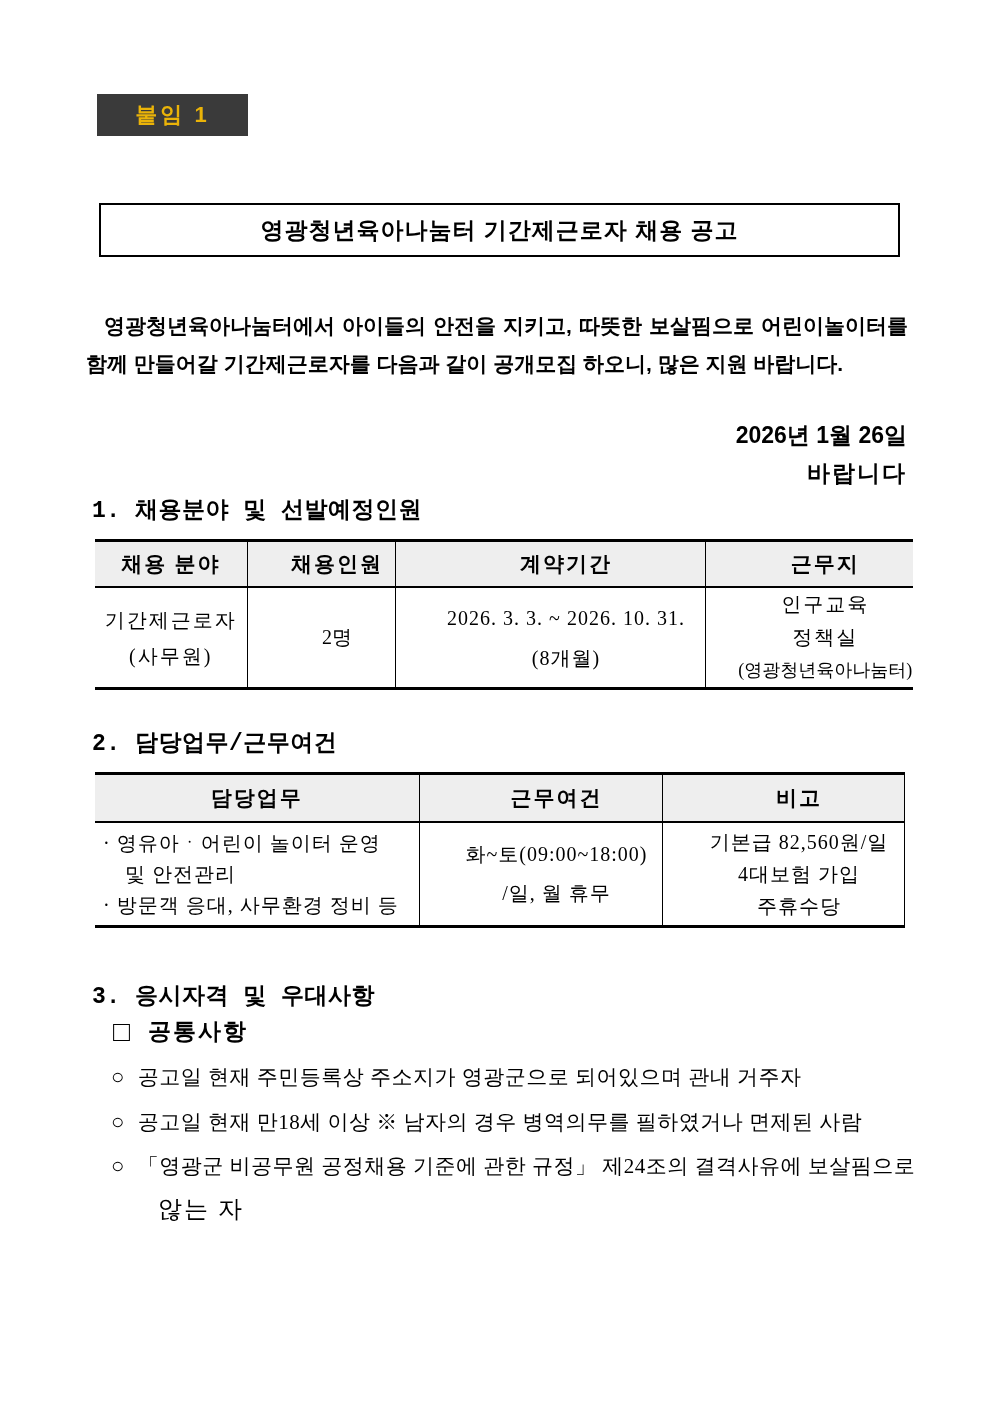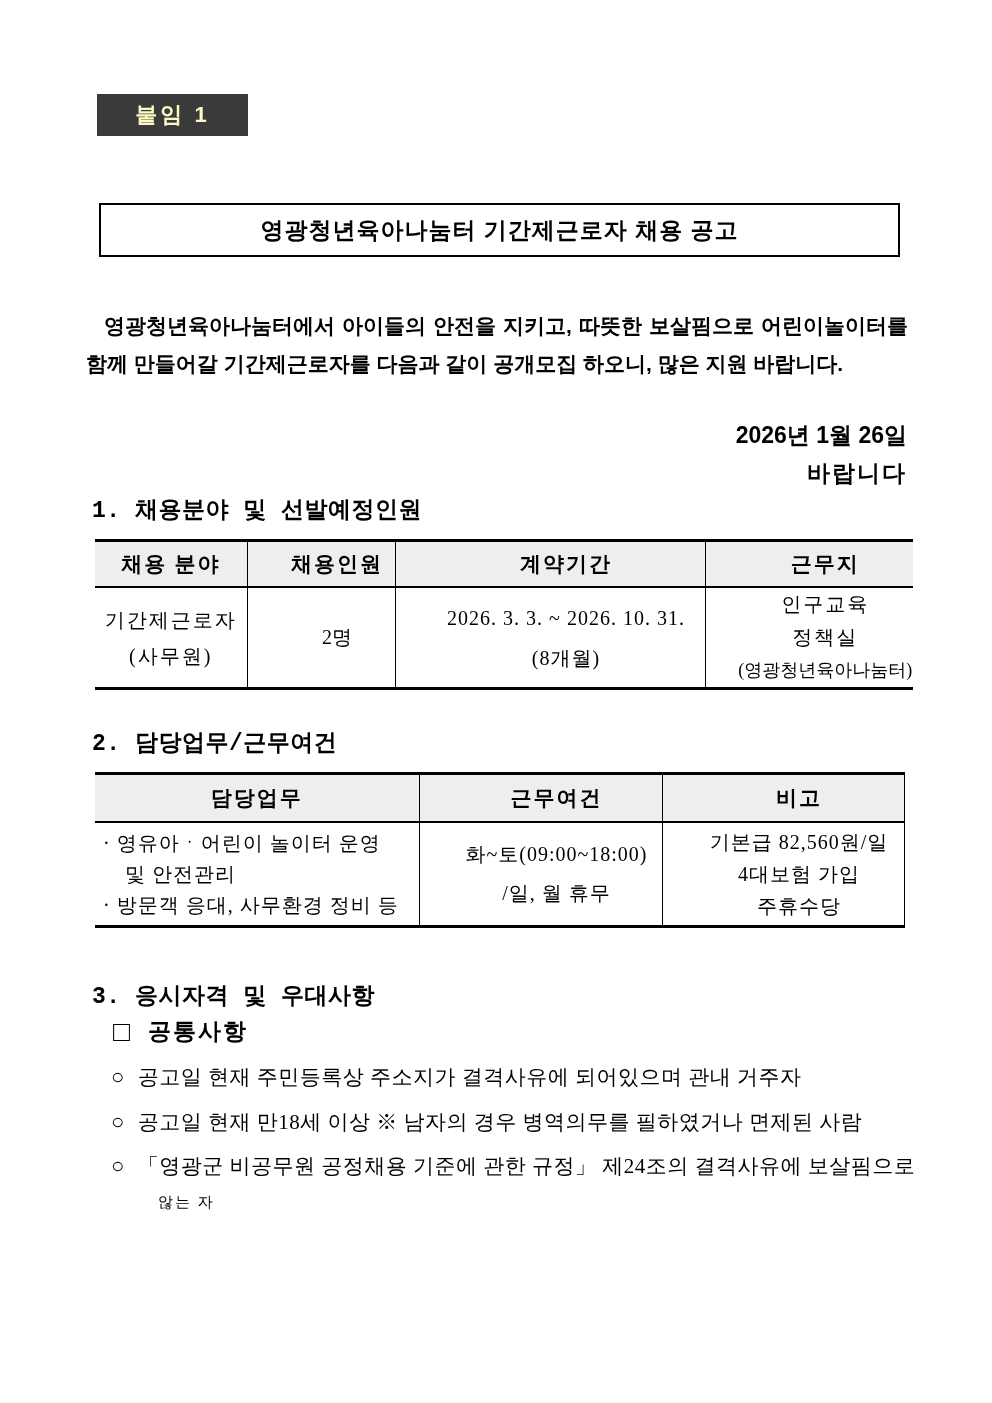"붙임 1" .badge { color: #fef9c3 -> #eab308 }
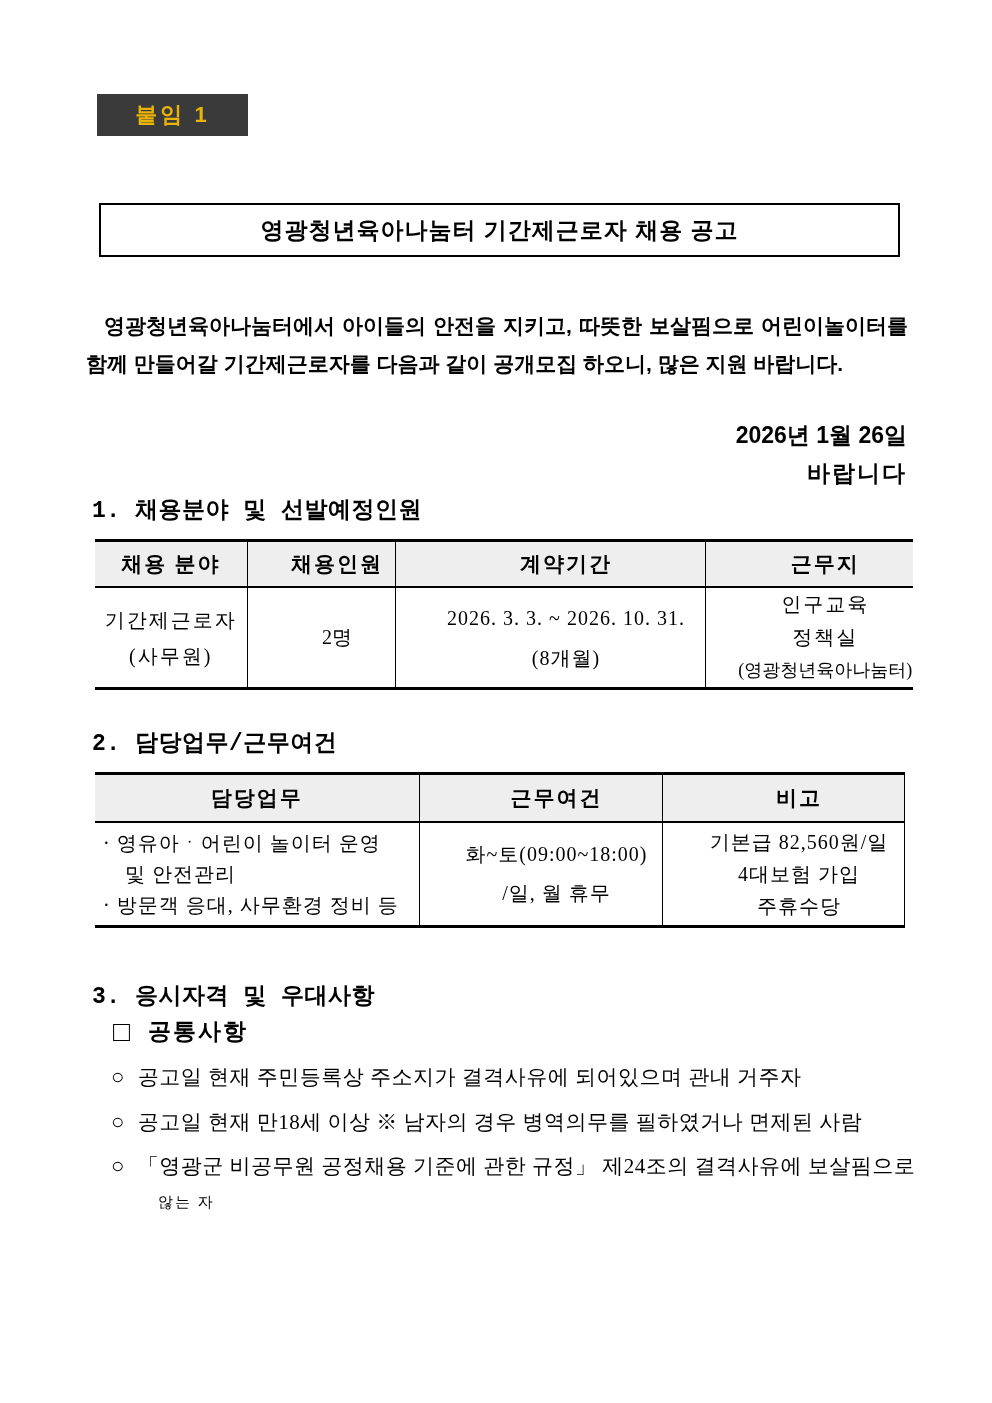"공고일 현재 주민등록상 주소지가 결격사유에" span { text: 결격사유에 -> 영광군으로 }
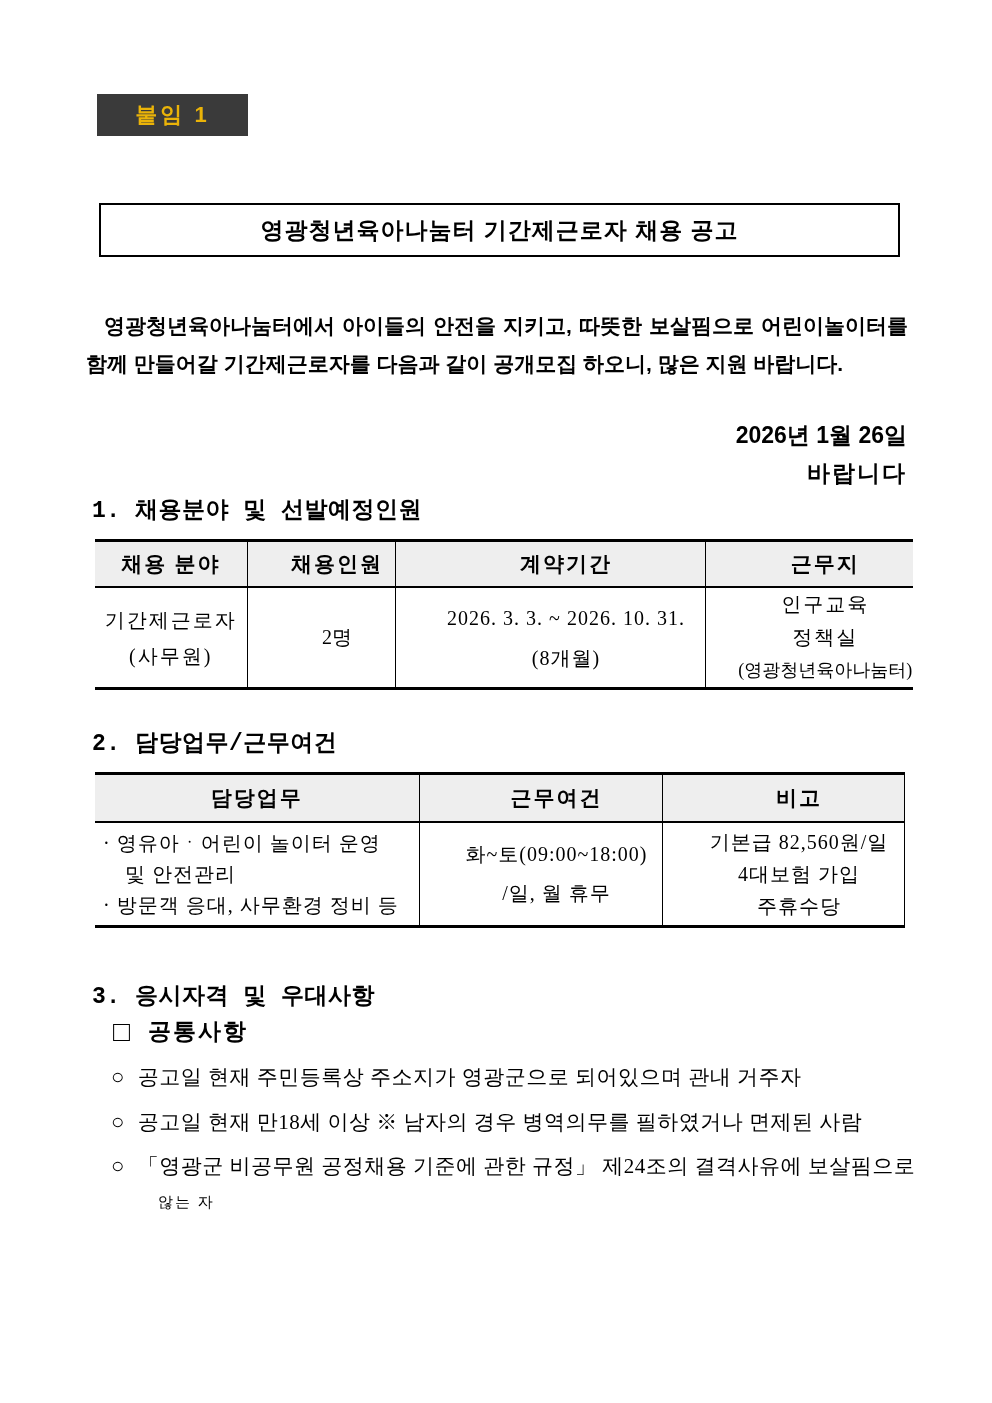"않는 자" .bullet-cont { font-size: 15px -> 24px }
